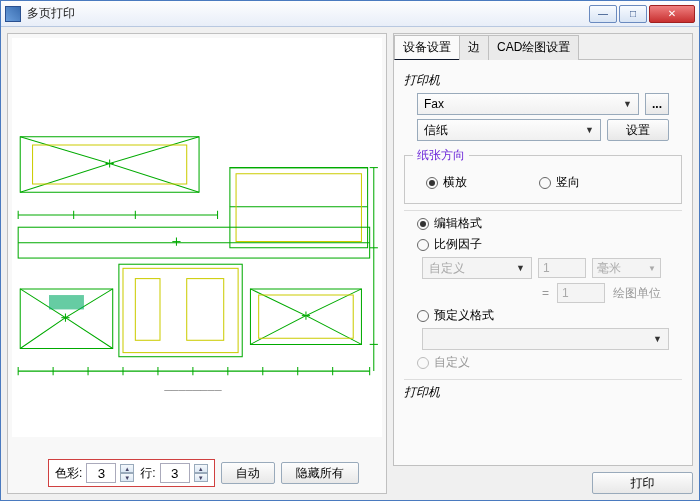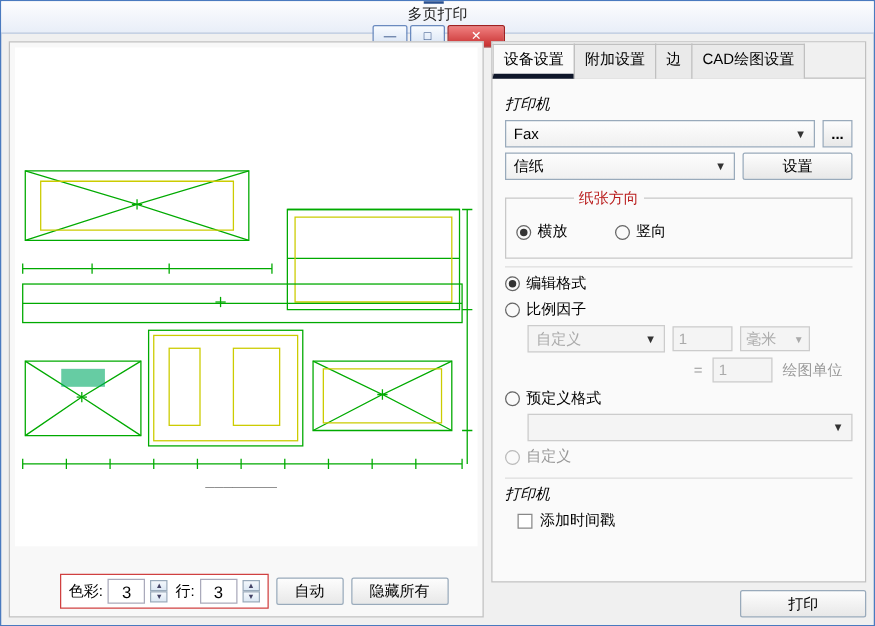"多页打印" .titlebar { flex-direction: column -> none }
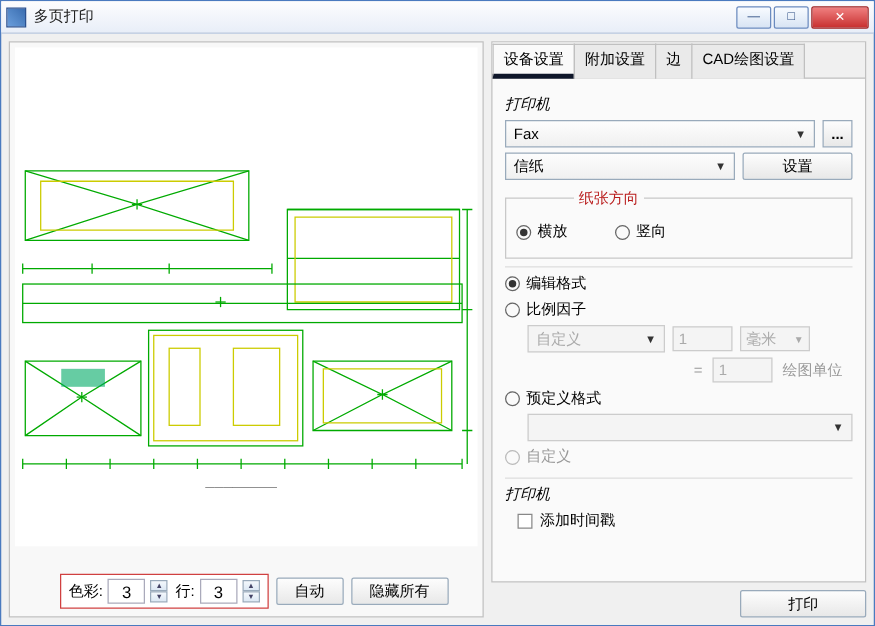"设备设置" .tab.active { border-bottom: 4px solid #0f172a -> 1px solid #0f172a }
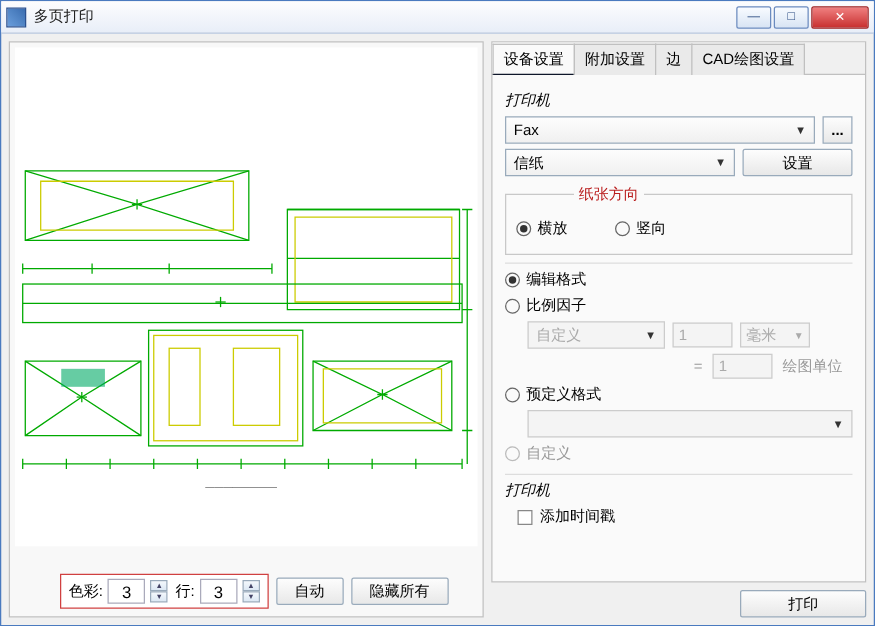"附加设置" div.tab { html: <div>附加设置</div> -> none }
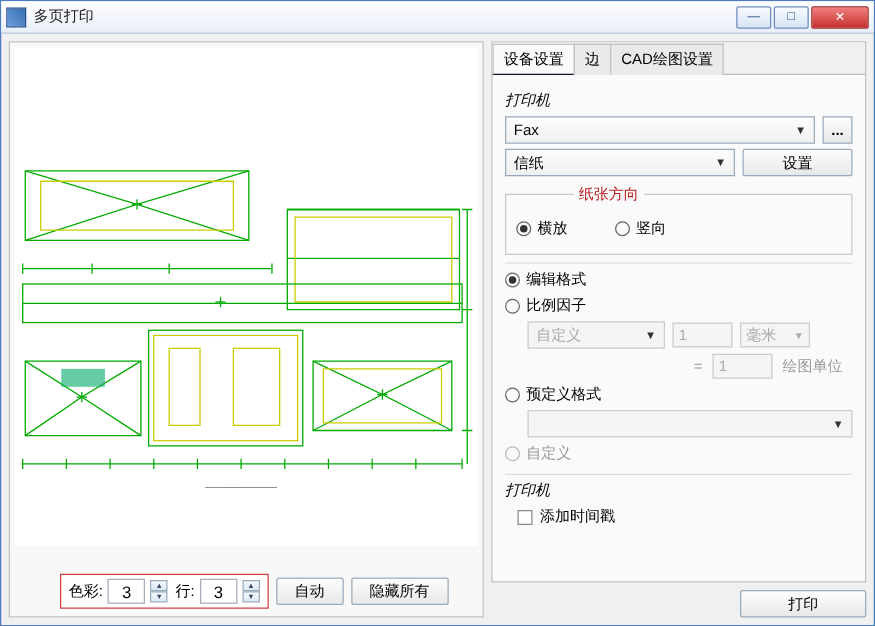"Fax" .row { margin: 4px 0 -> 4px 13px }
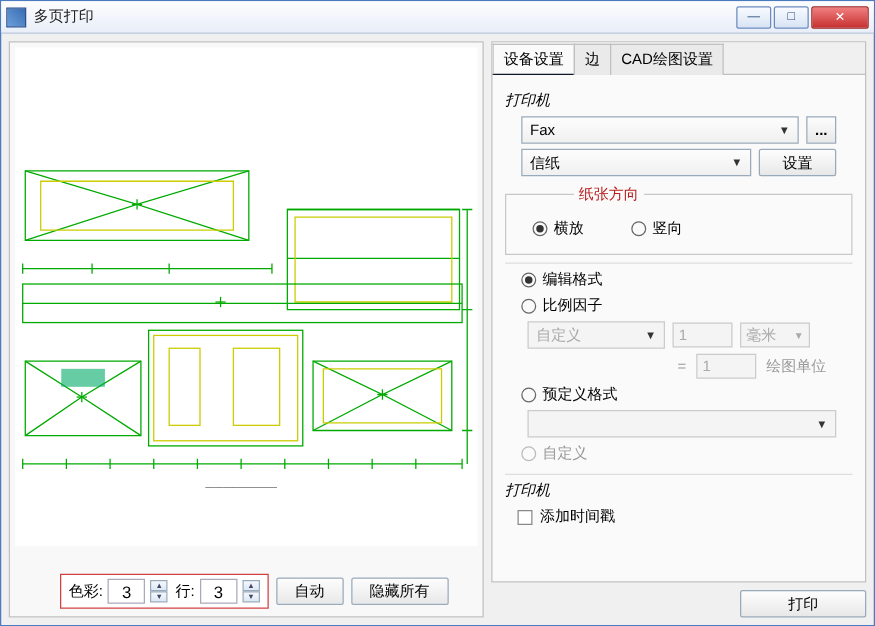"纸张方向" fieldset legend { color: #b91c1c -> #6d28d9; margin-left: 46px -> none }
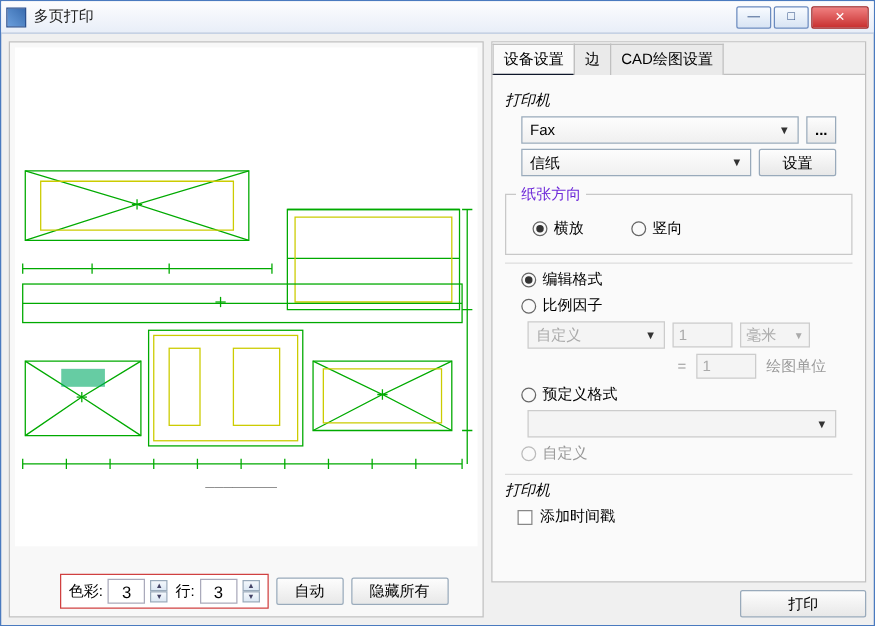"横放" div.row { gap: 38px -> 72px }
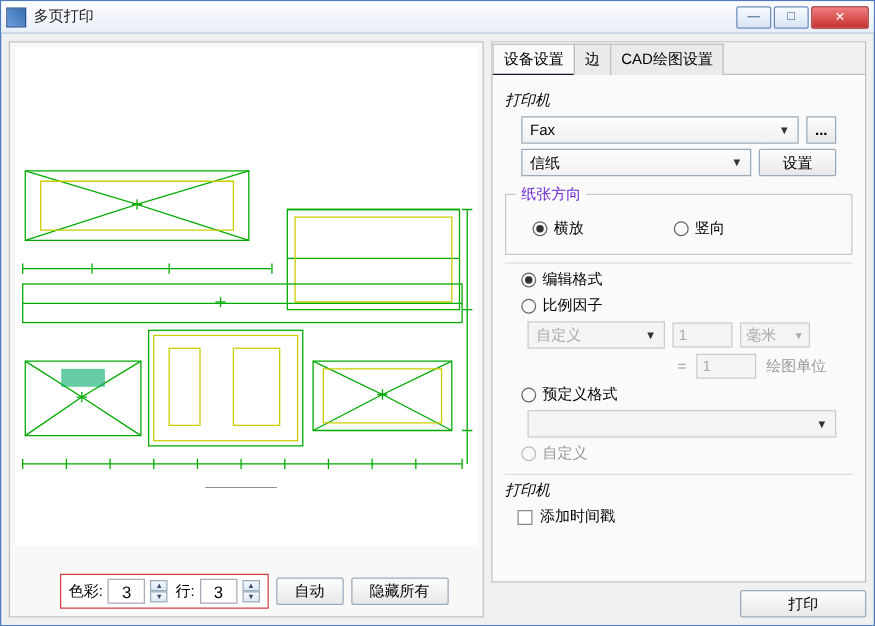"毫米" .unitbox { width: 56px -> 69px }
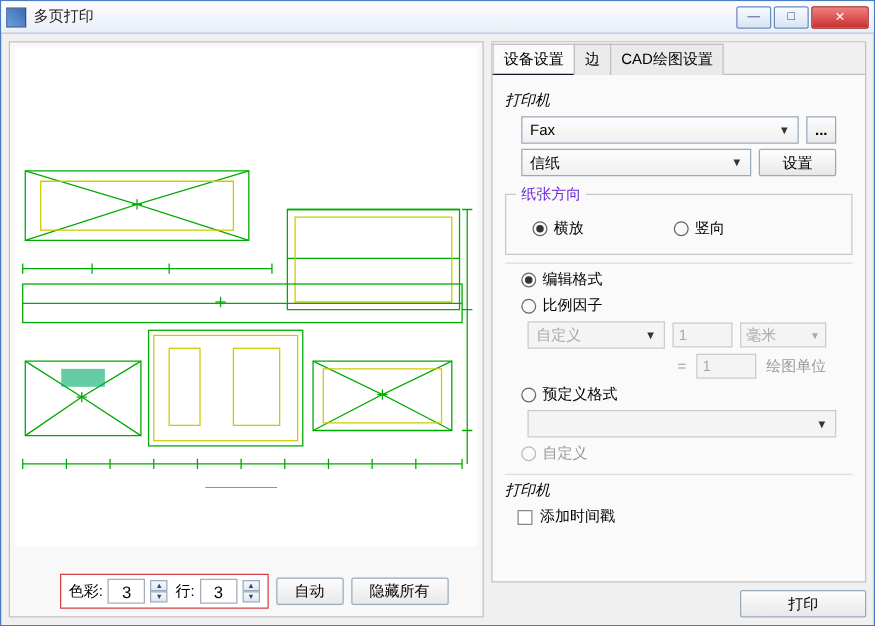"添加时间戳" div.row { html: <div> <span></span> <span>添加时间戳</span> </div> -> none }
